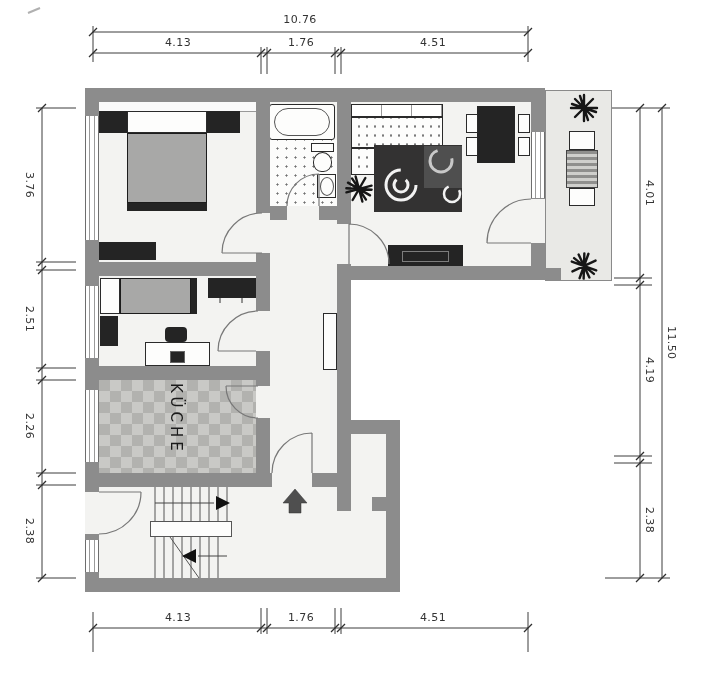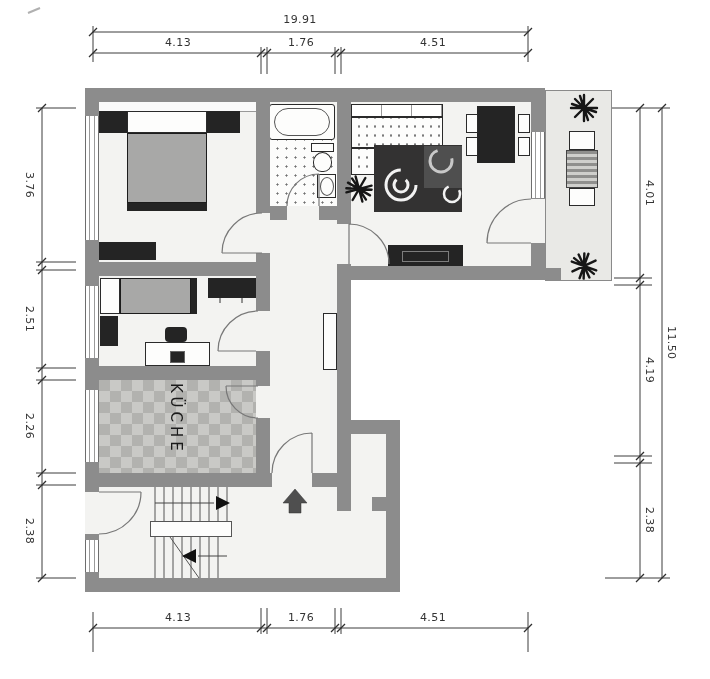"19.91" div.dim { text: 19.91 -> 10.76 }
